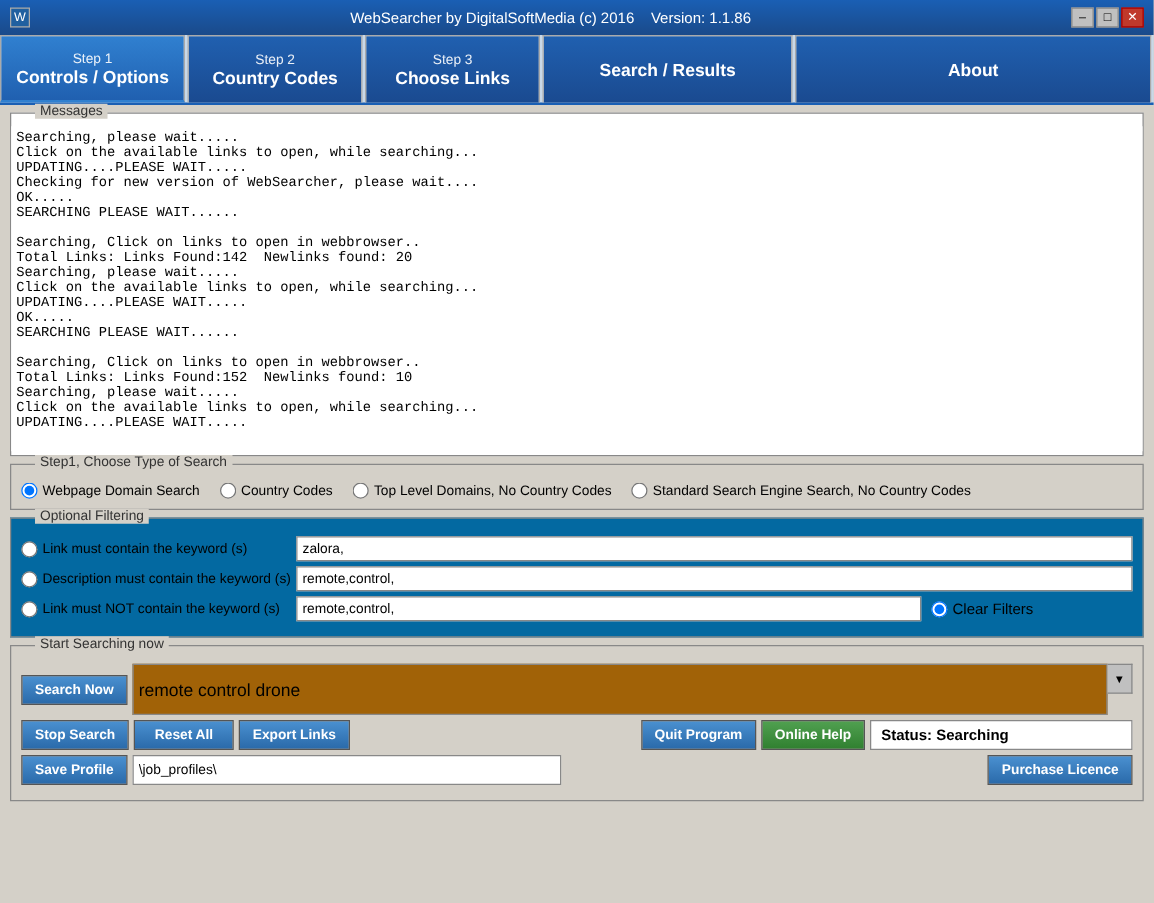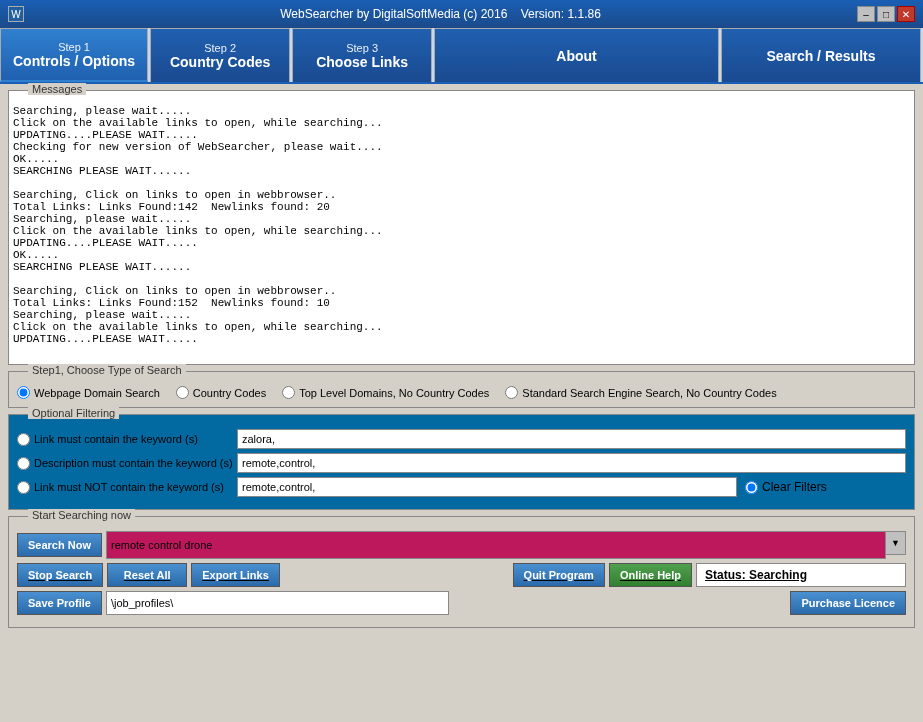"About" div.tab { order: before "Search / Results" -> after "Search / Results" }
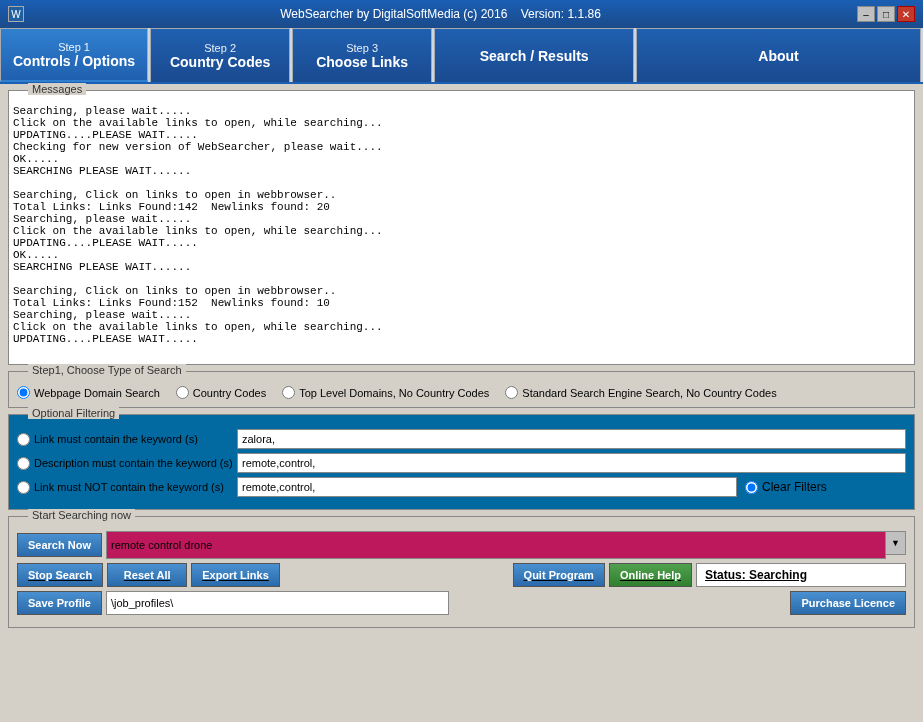"remote control drone" .combo-wrapper input { background: #be185d -> #a16207; font-size: 11px -> 14px; height: 28px -> 41px }
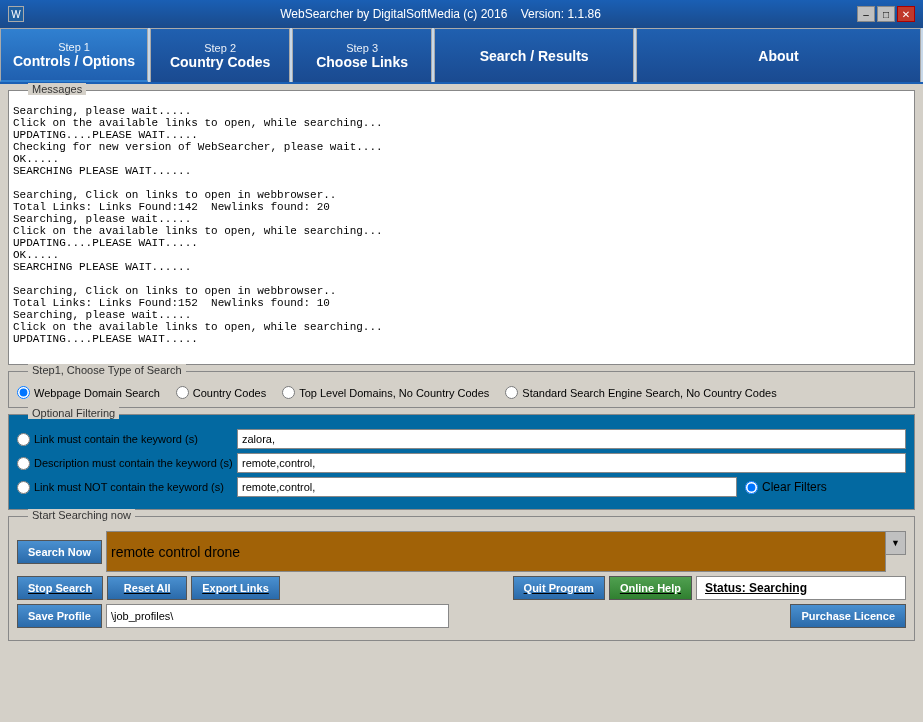"Stop Search" .action-row { text-decoration: underline -> none }
